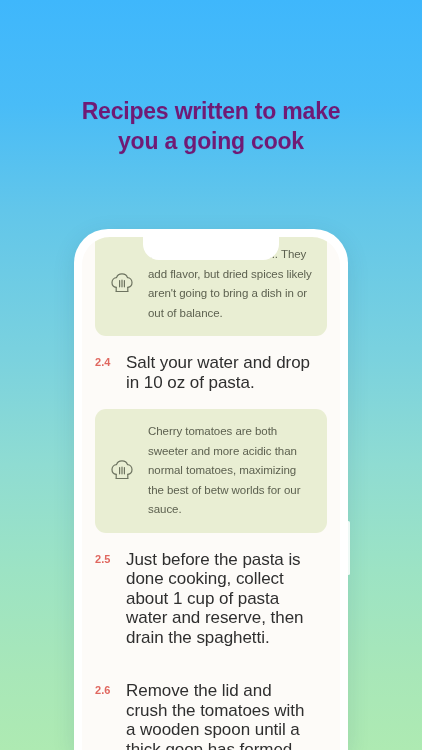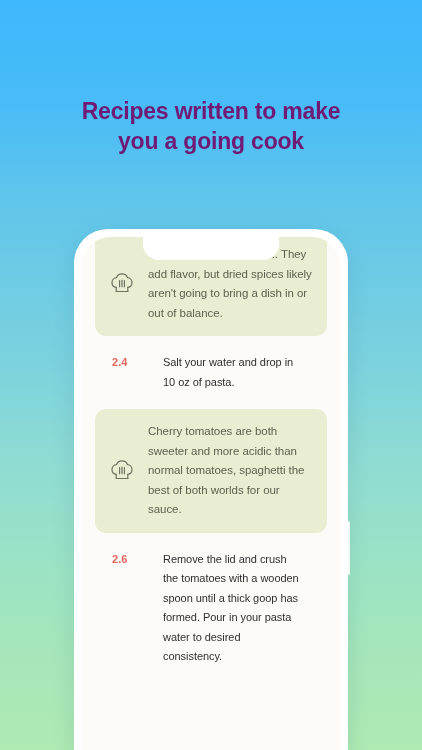"2.4" .step { gap: 20px -> none; margin: 0 27px -> 0 10px }
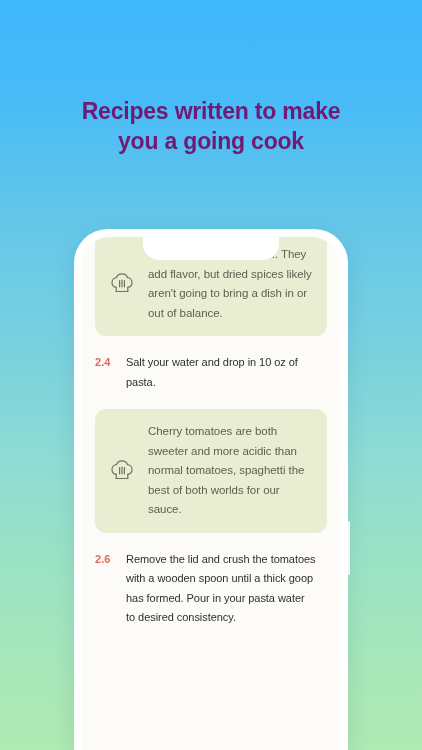"Salt your water and drop" .step-text { font-size: 11px -> 17px }
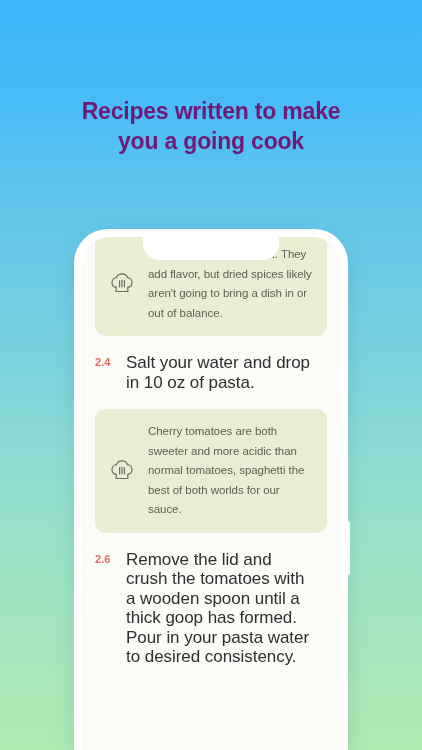"Cherry tomatoes are both sweeter" span.tip-text { text: spaghetti the best of both -> maximizing the best of betw }
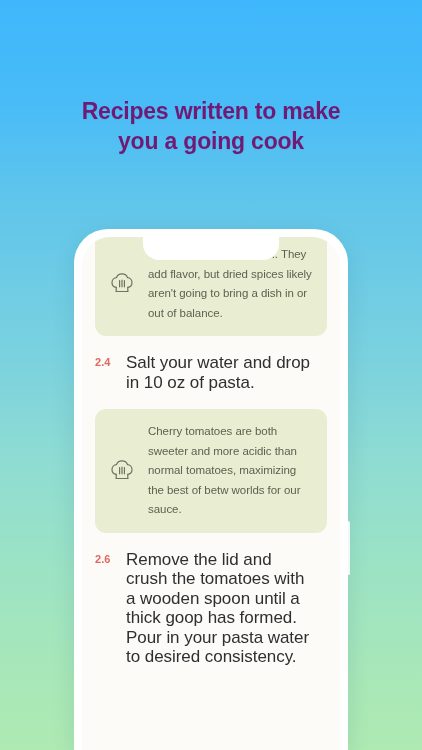"2.5" div.step { html: none -> <div> <span>2.5</span> <span>Just before the pasta is done cooking, collect about 1 cup of pasta water and reserve, then drain the spaghetti.</span> </div> }
